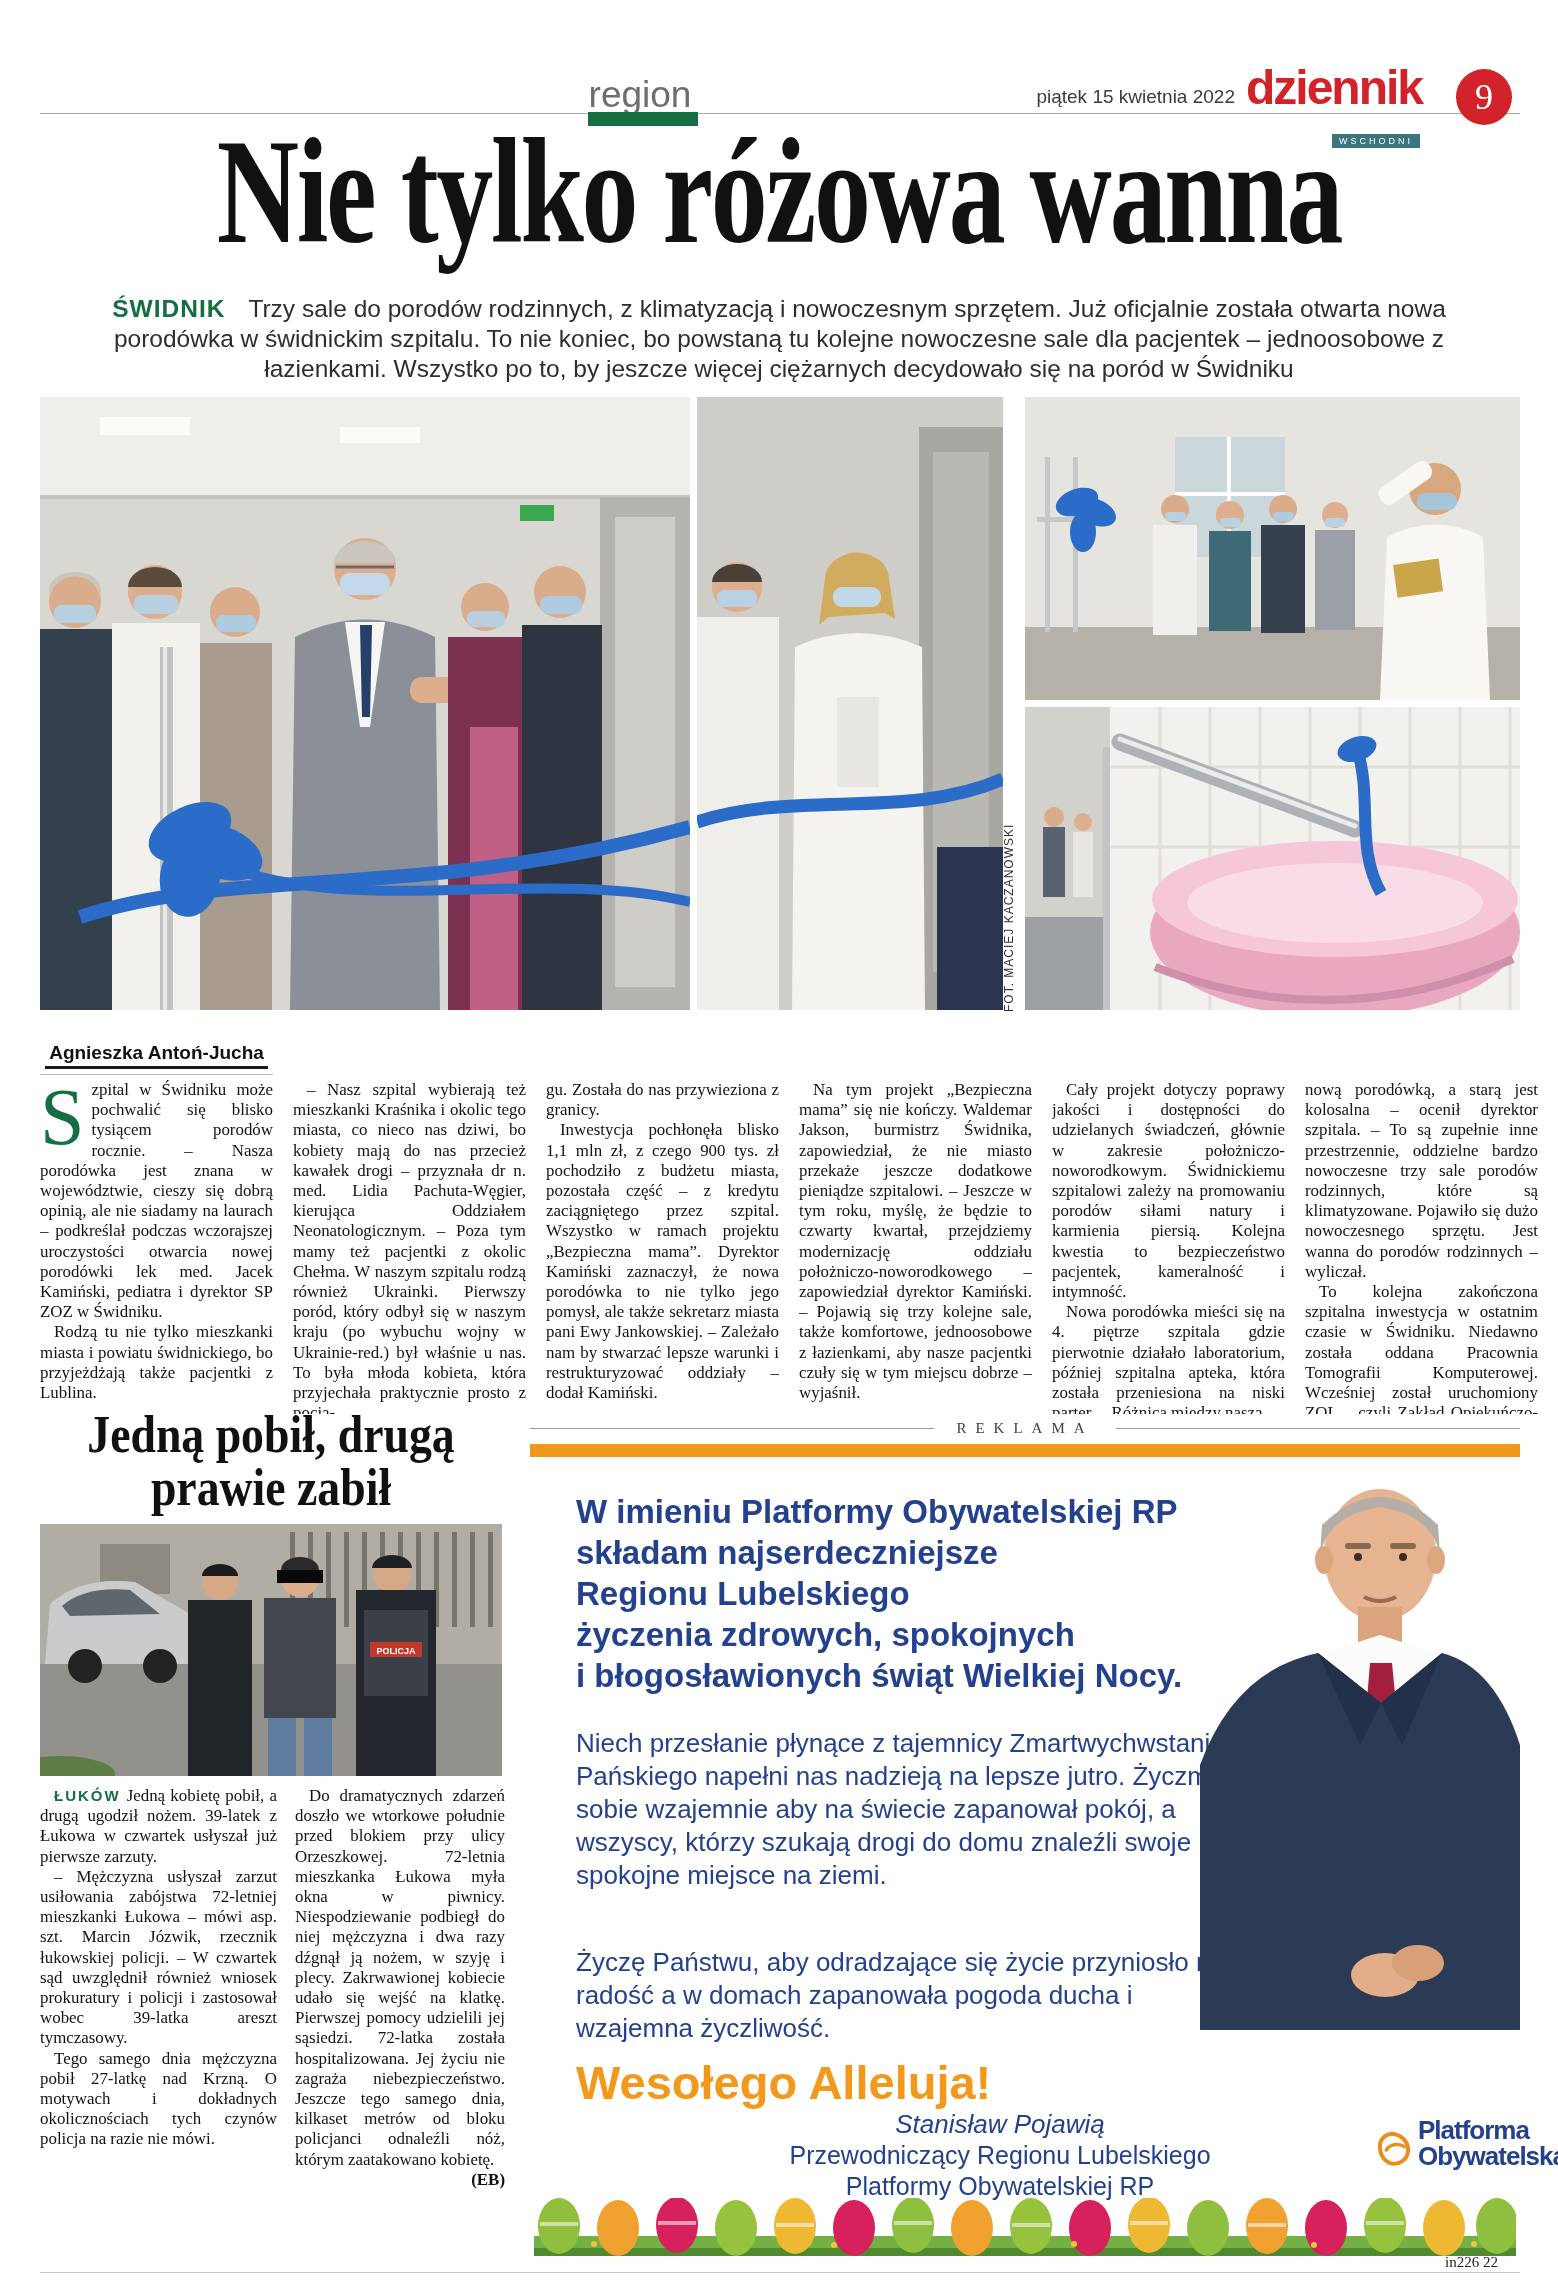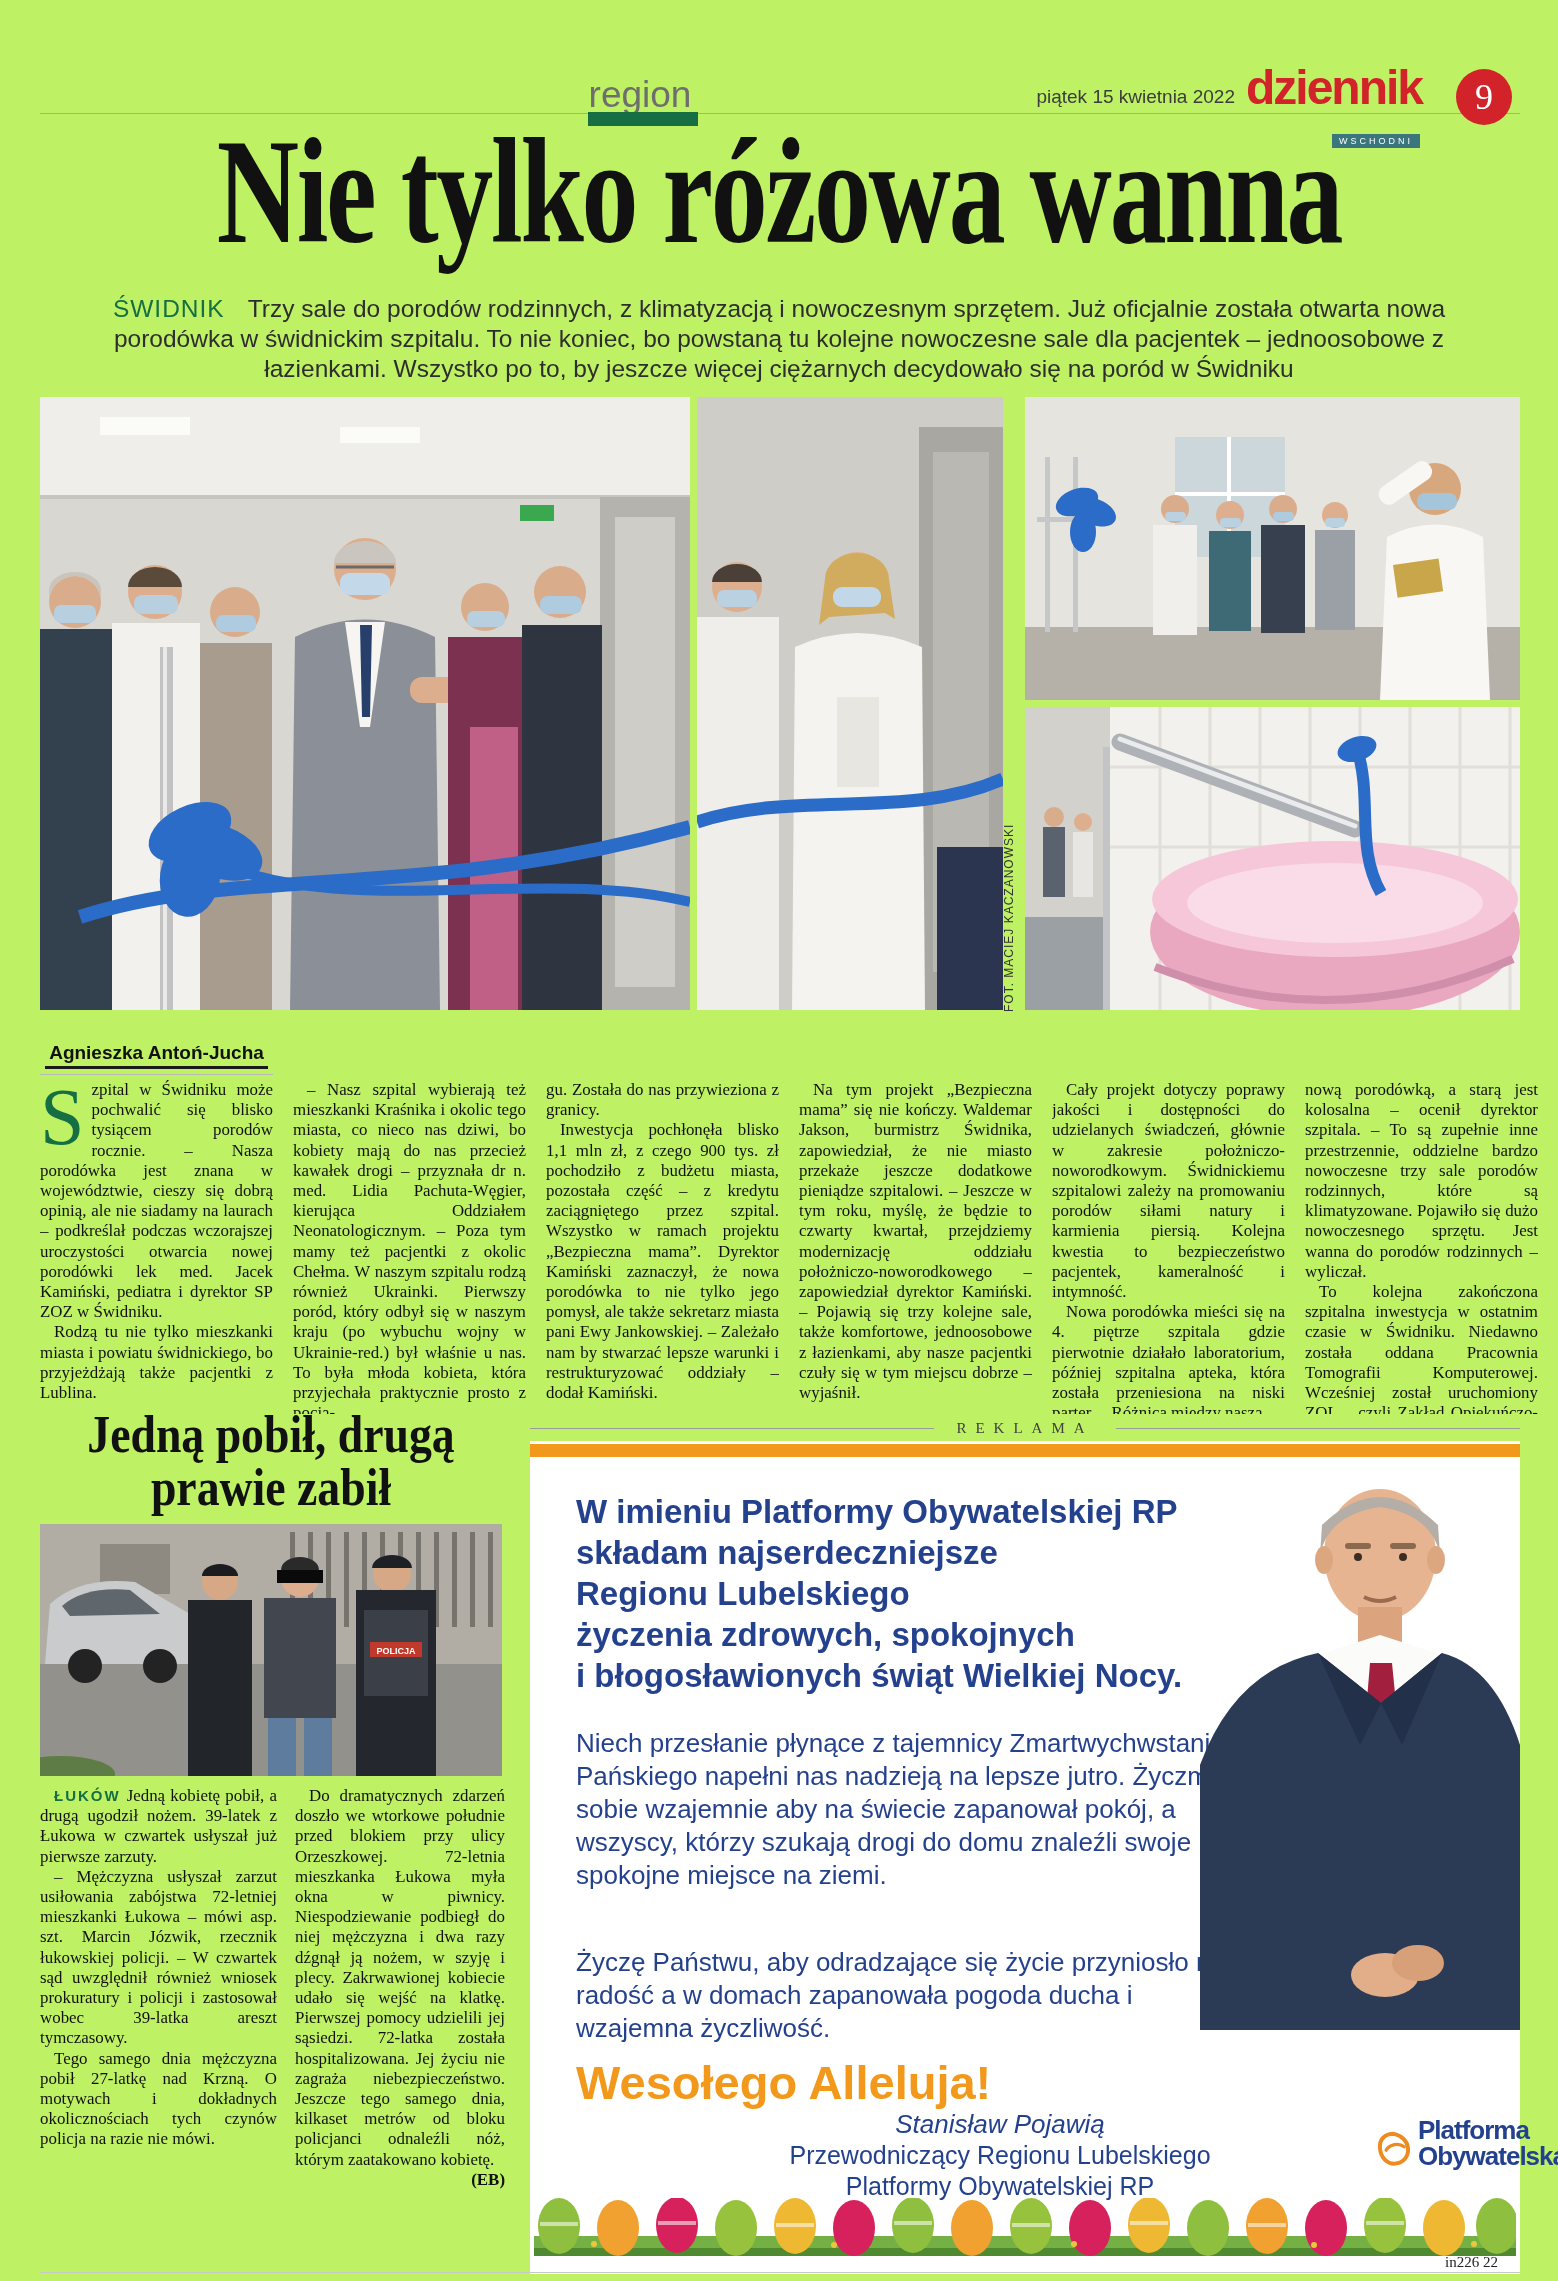"region" .page { background: #bef264 -> #ffffff }
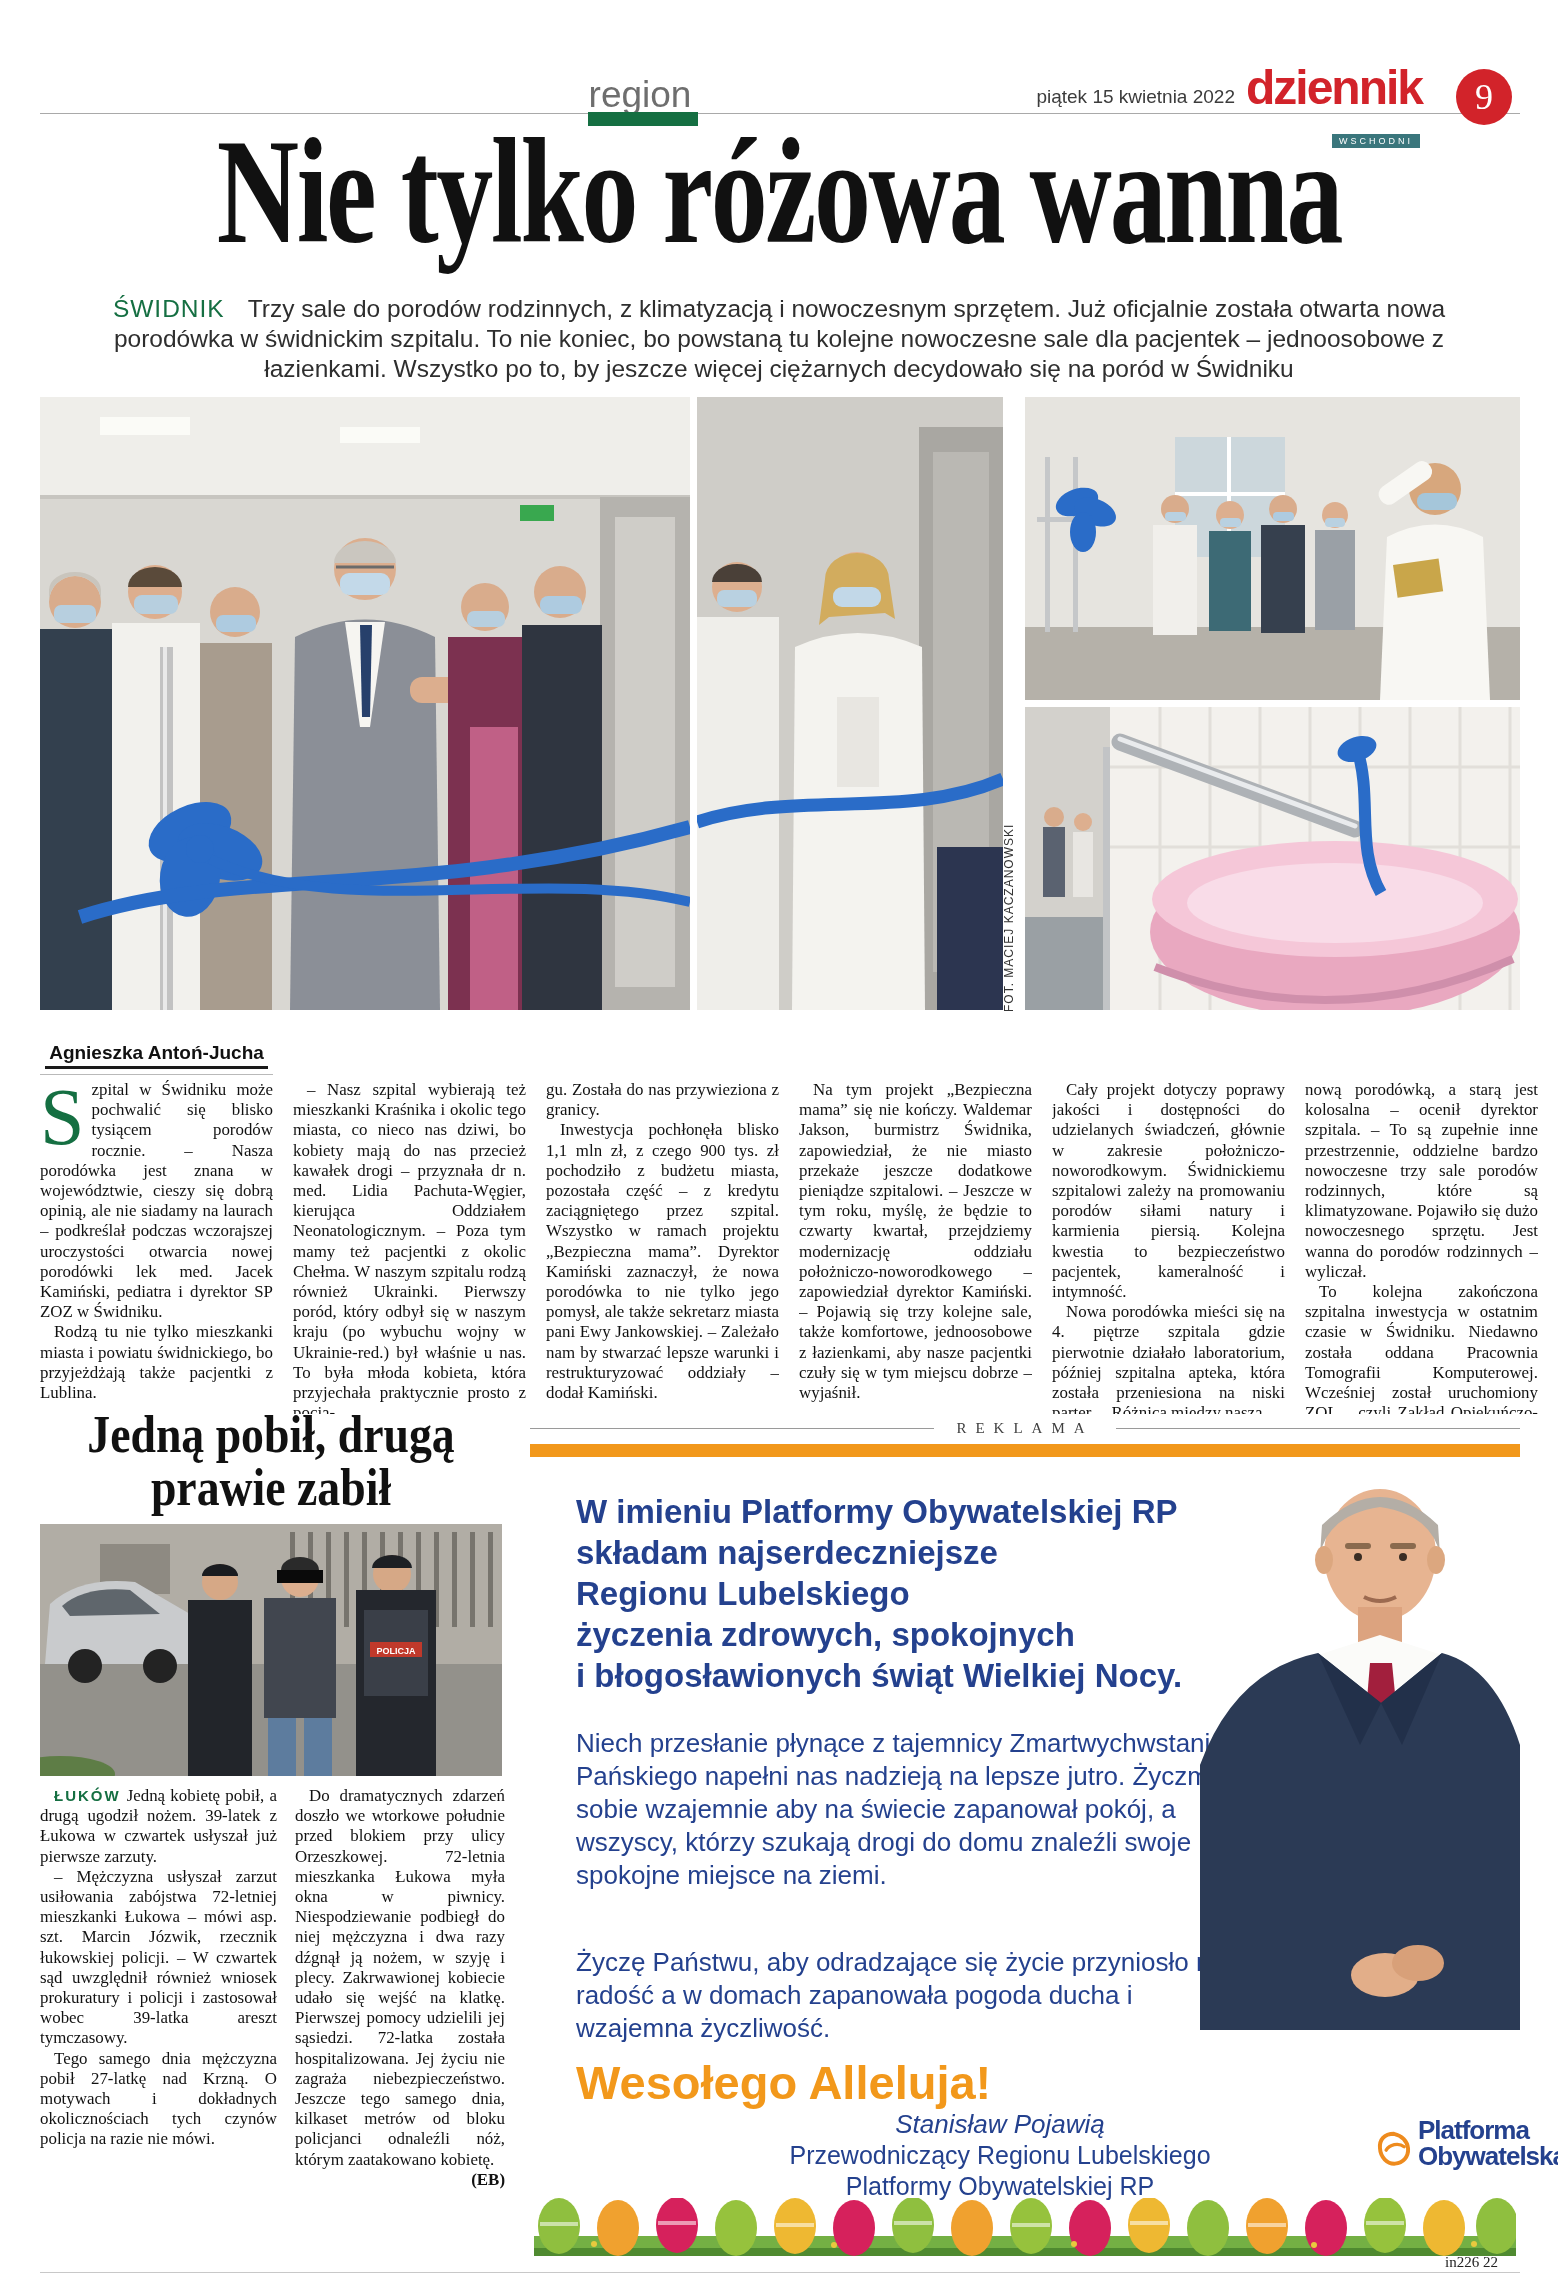"ŚWIDNIK" .lede .tag { font-weight: normal -> bold }
